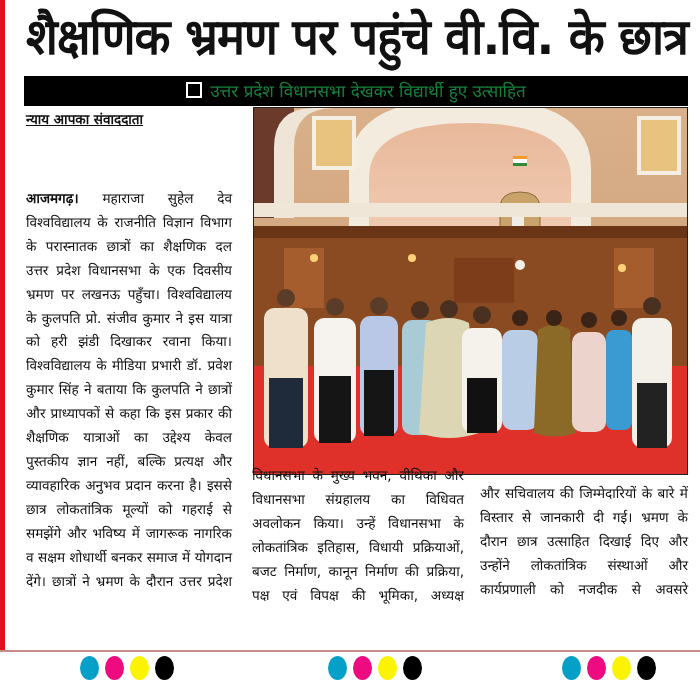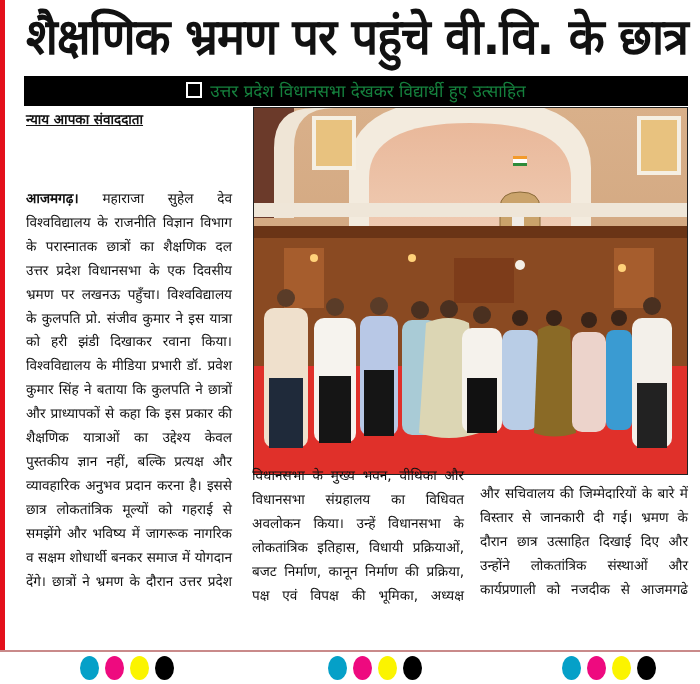"और सचिवालय की जिम्मेदारियों के" p { text: आजमगढे -> अवसरे }
